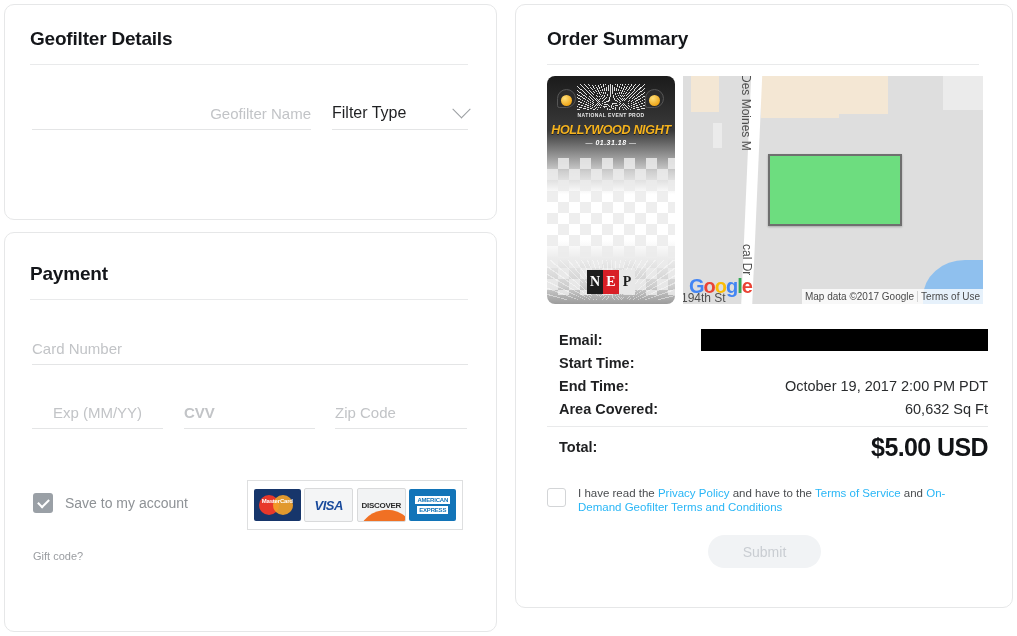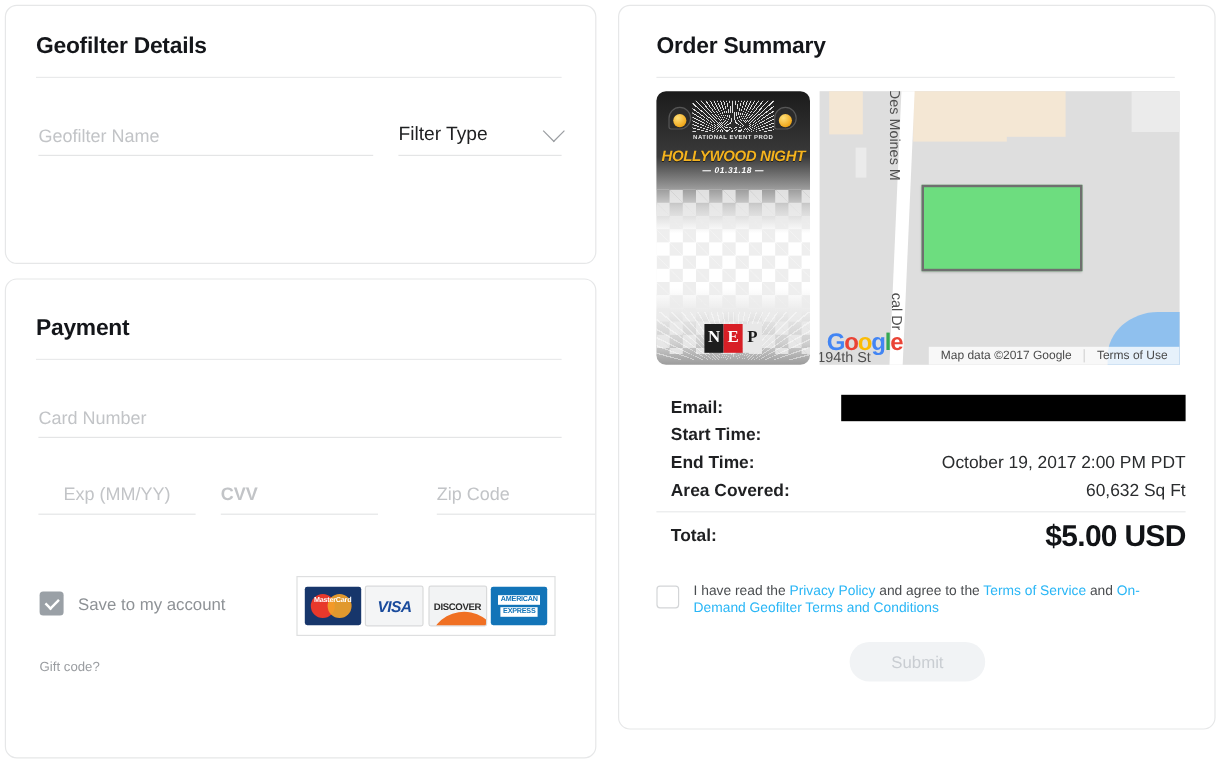"Geofilter Name" #geofilter-name-field { justify-content: none -> flex-end }
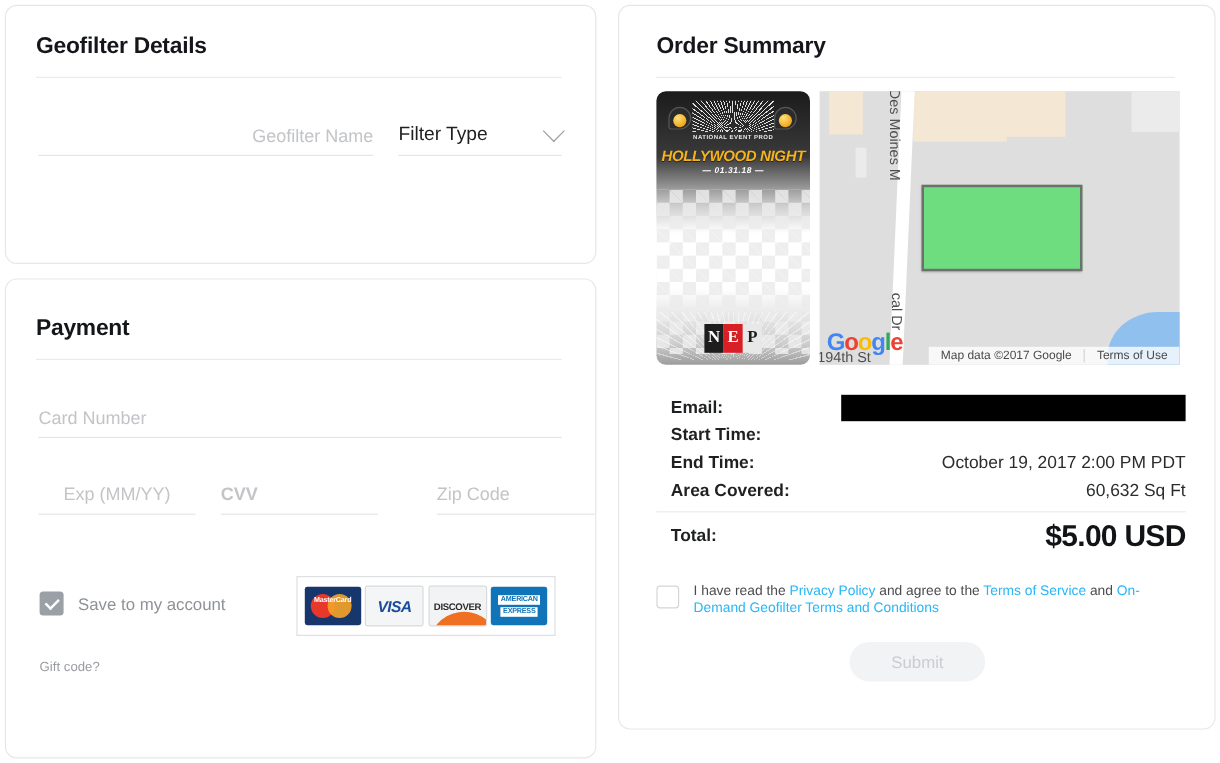"Map data ©2017 Google" #map-attrib span { padding: 0 10px -> 0 3px }
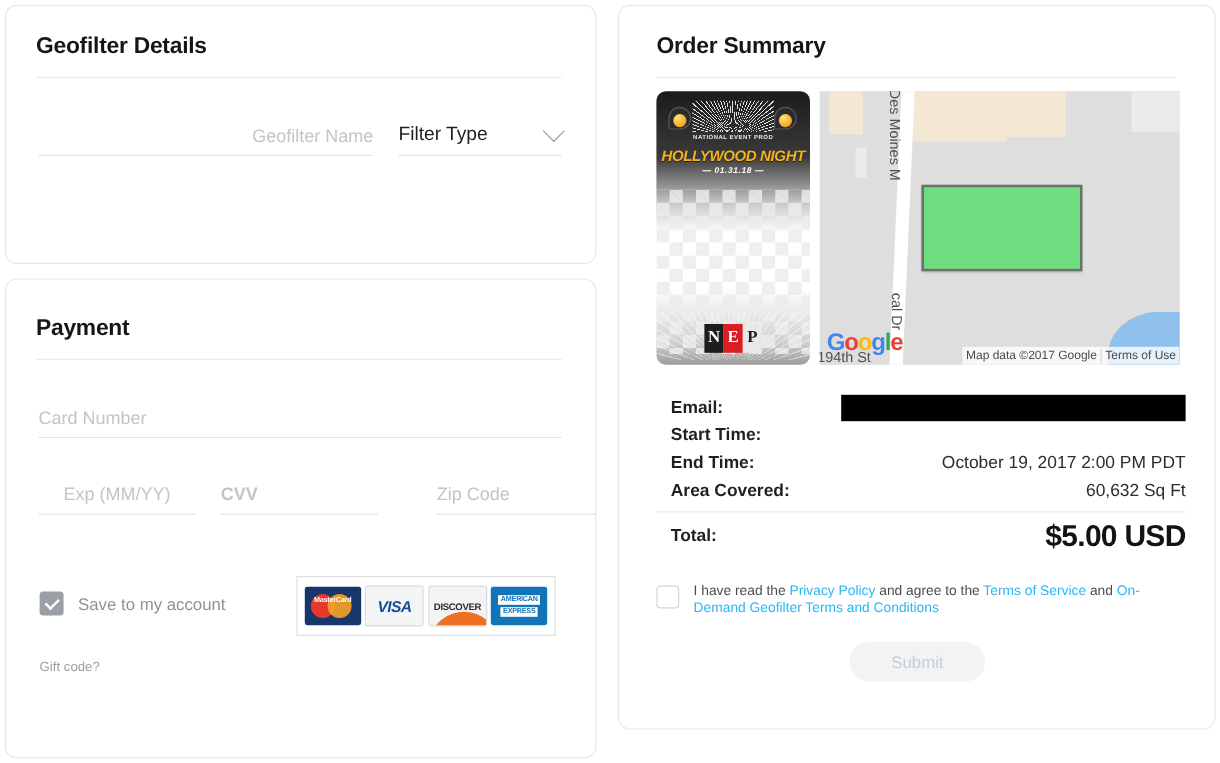"Zip Code" #zip-field { margin-left: 29px -> none }
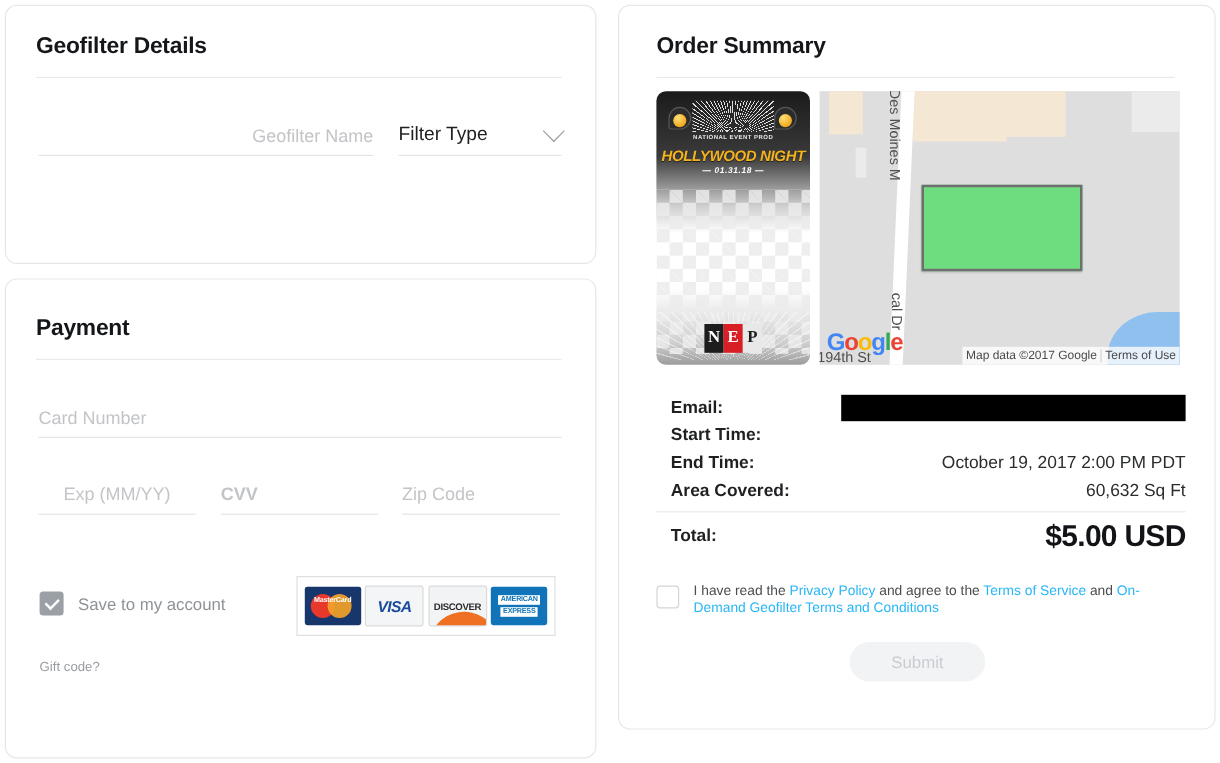"and agree to the" span { text: agree -> have }
